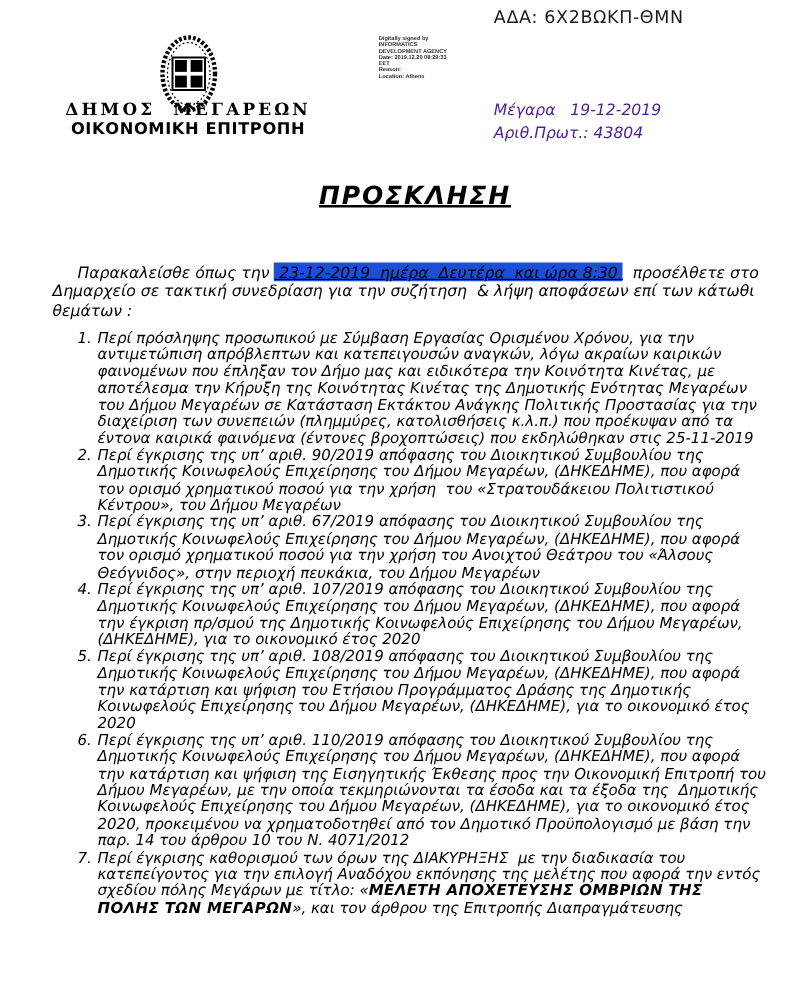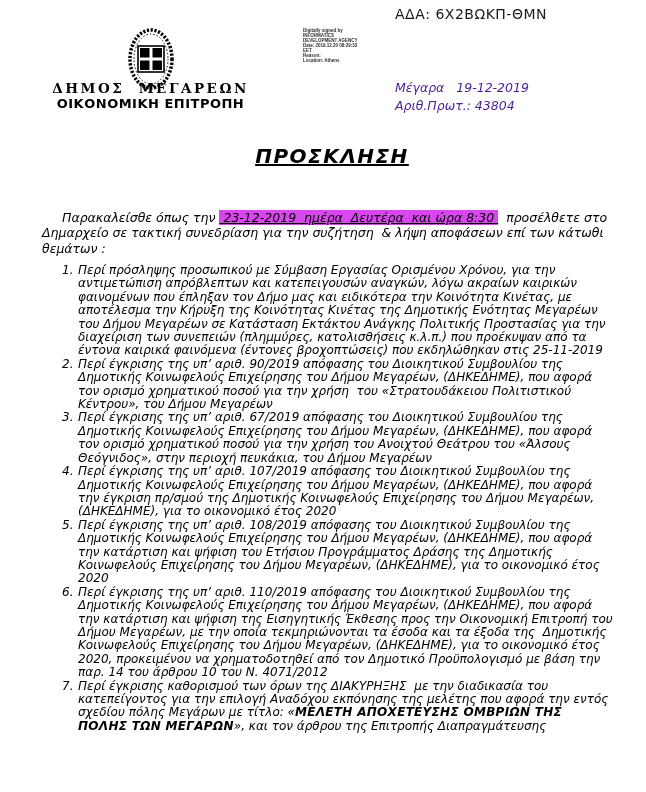"23-12-2019 ημέρα Δευτέρα και ώρα" .intro .u { background: #d946ef -> #1d4ed8 }
